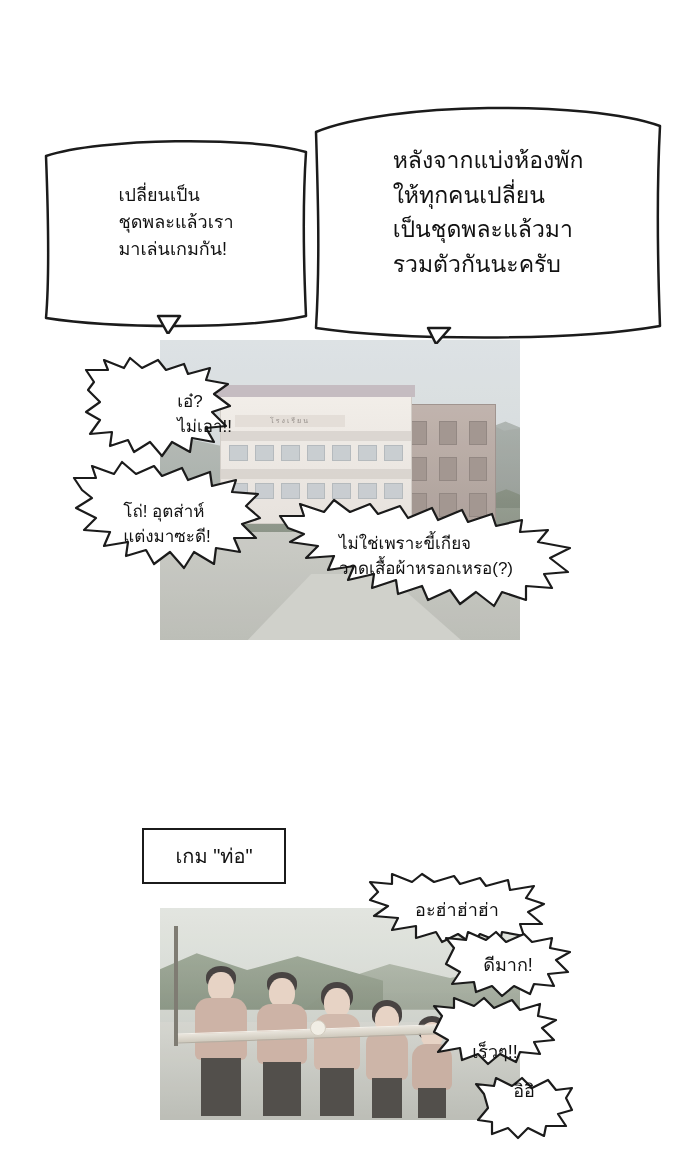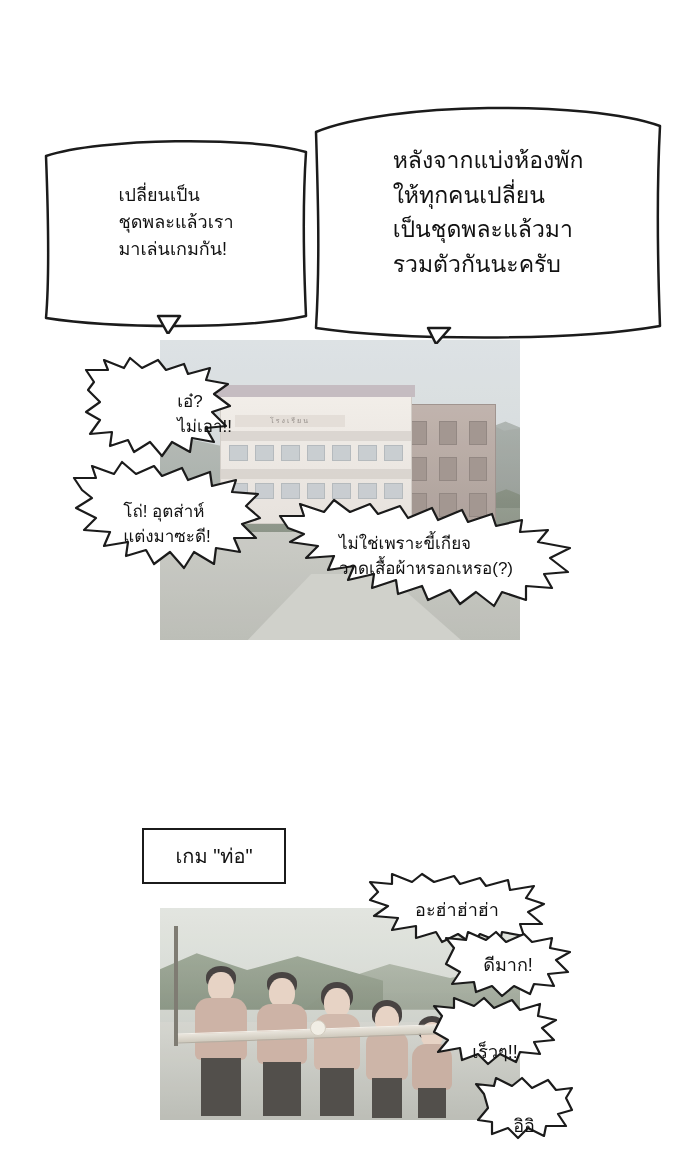"อิอิ" div { align-items: flex-end -> flex-start }
